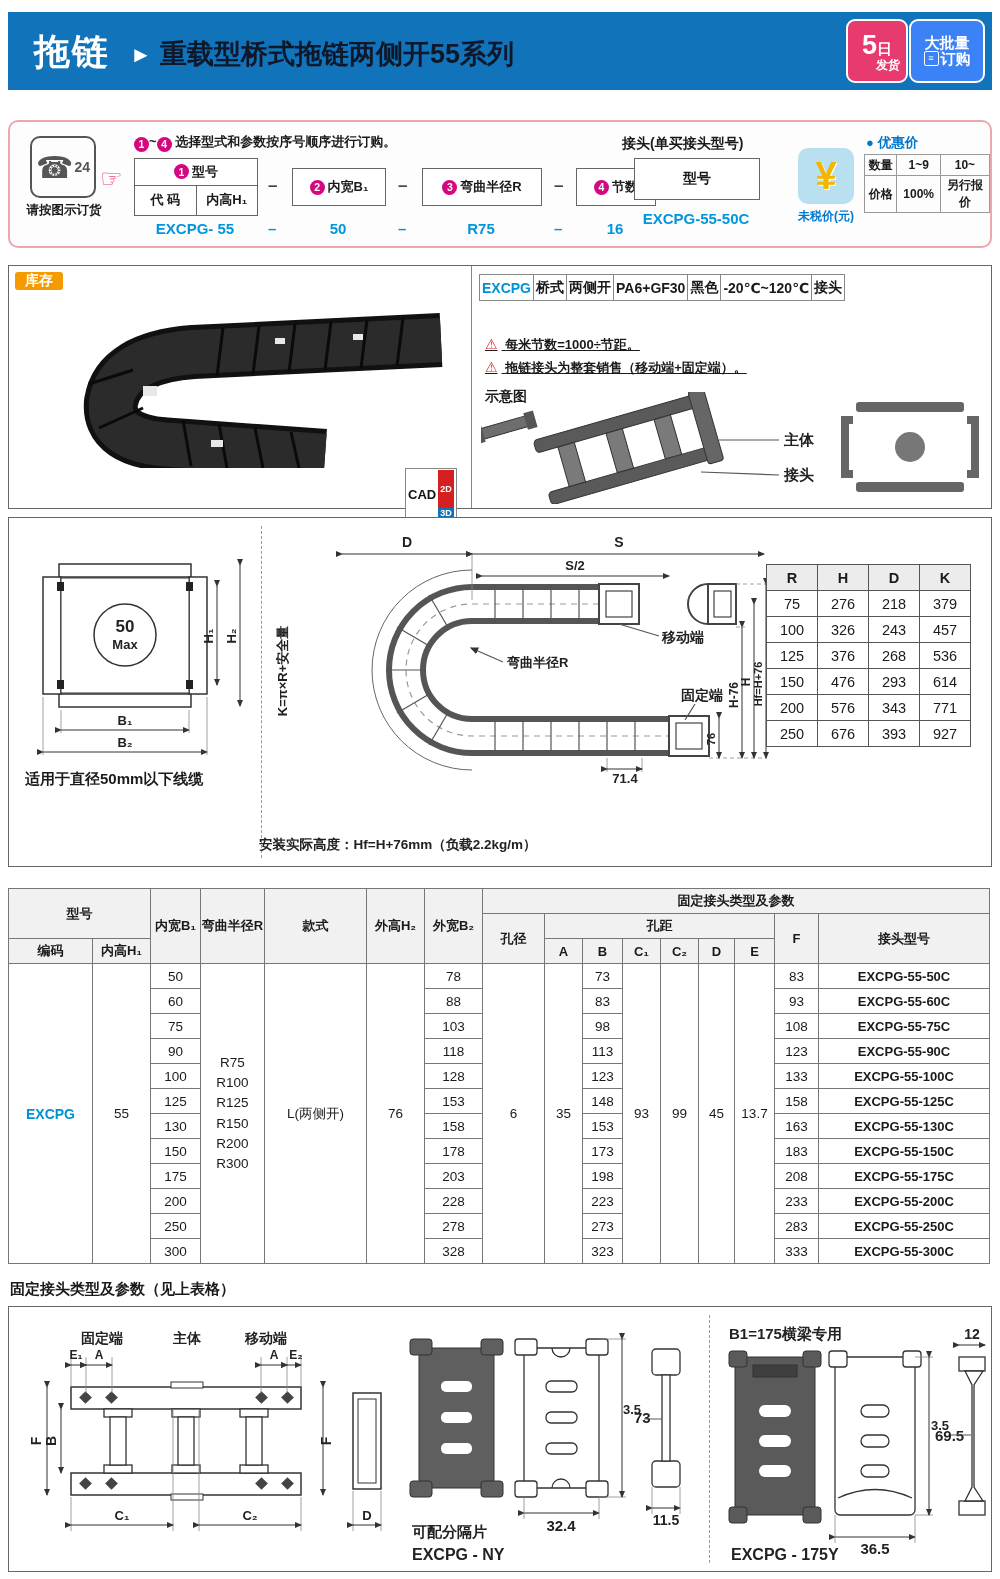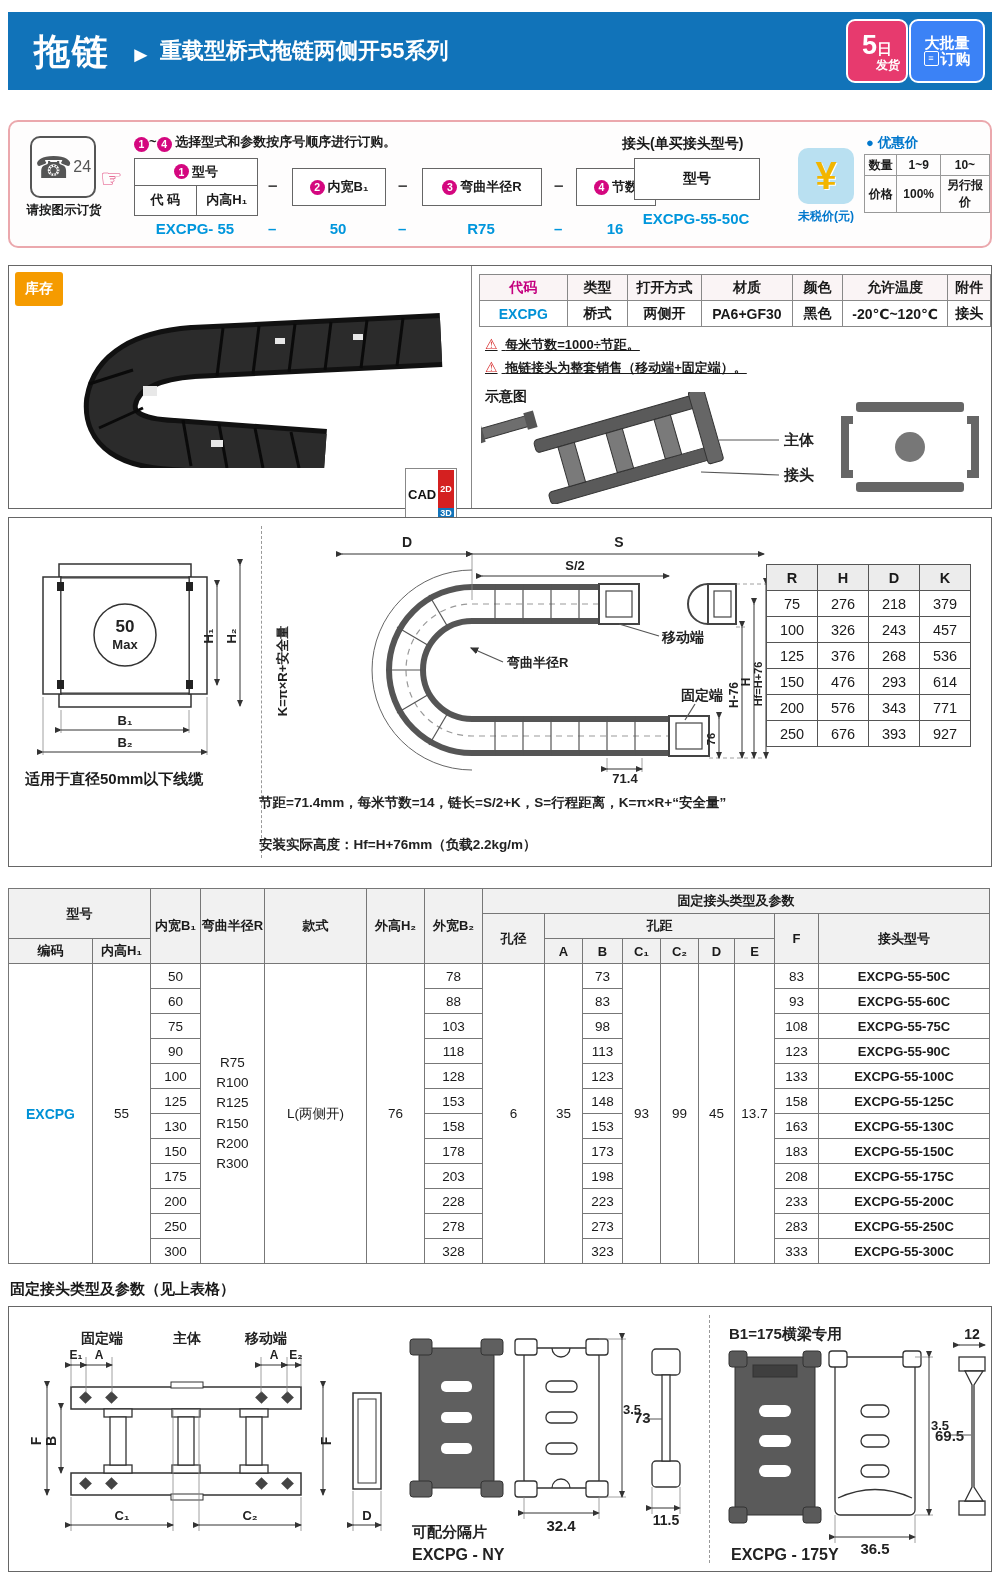"重载型桥式拖链两侧开55系列" .hdr-title { color: #ffffff -> #0f172a; font-size: 22px -> 27px }
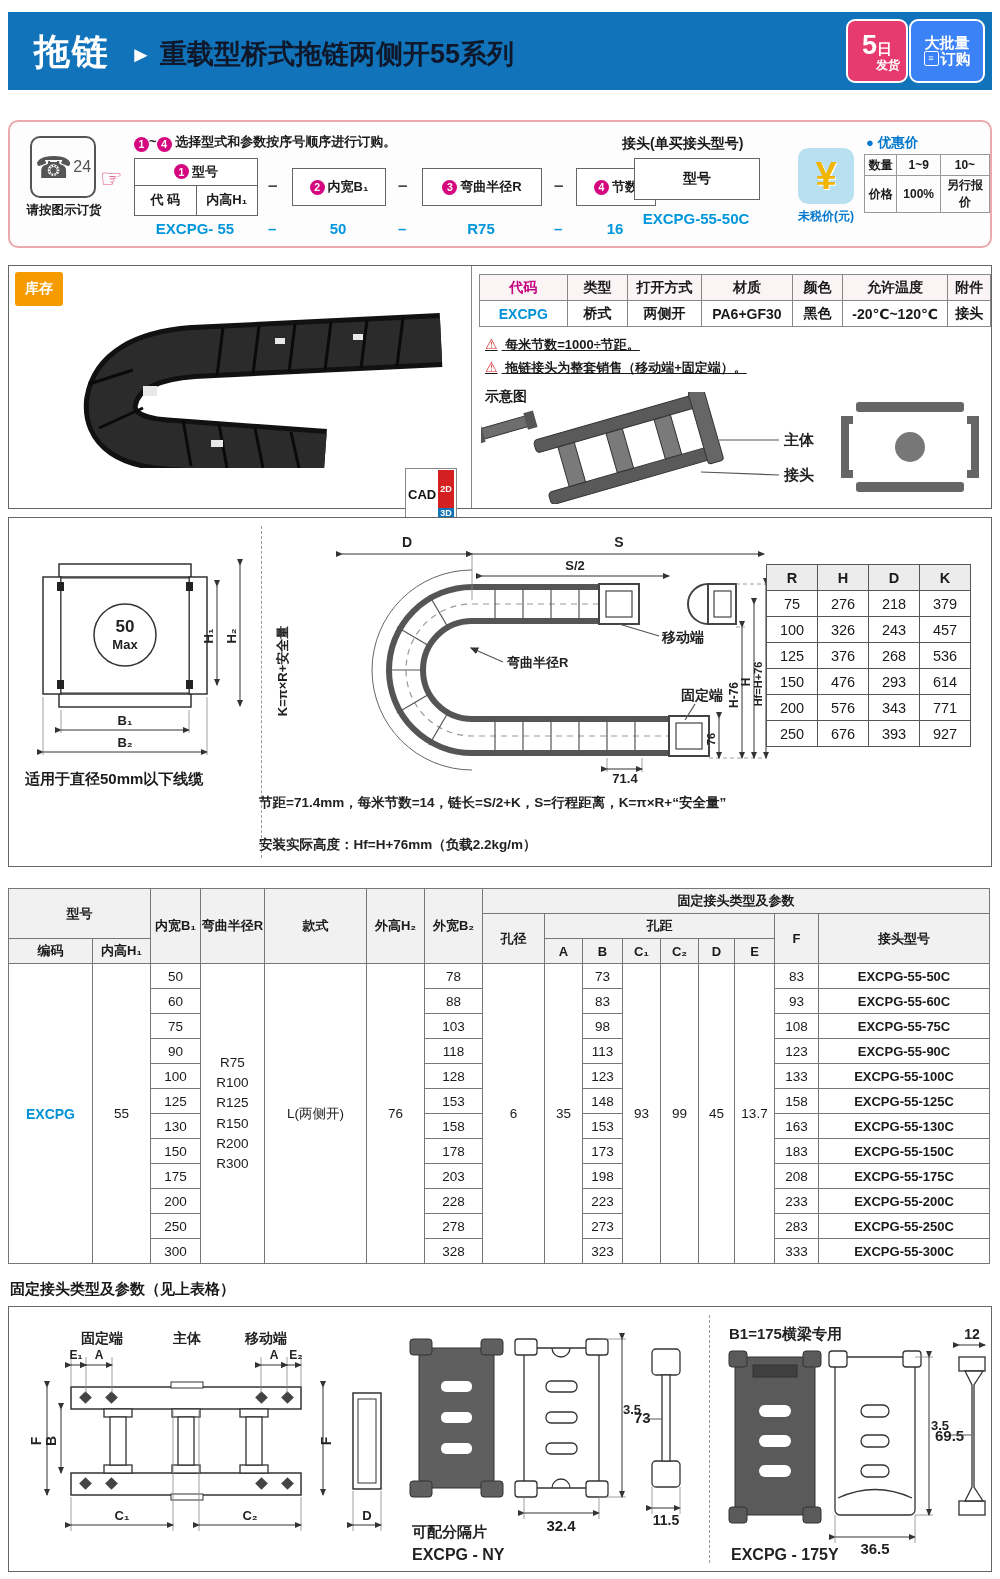"24" .phone-box .p24 { font-size: 16px -> 14px; font-weight: normal -> bold }
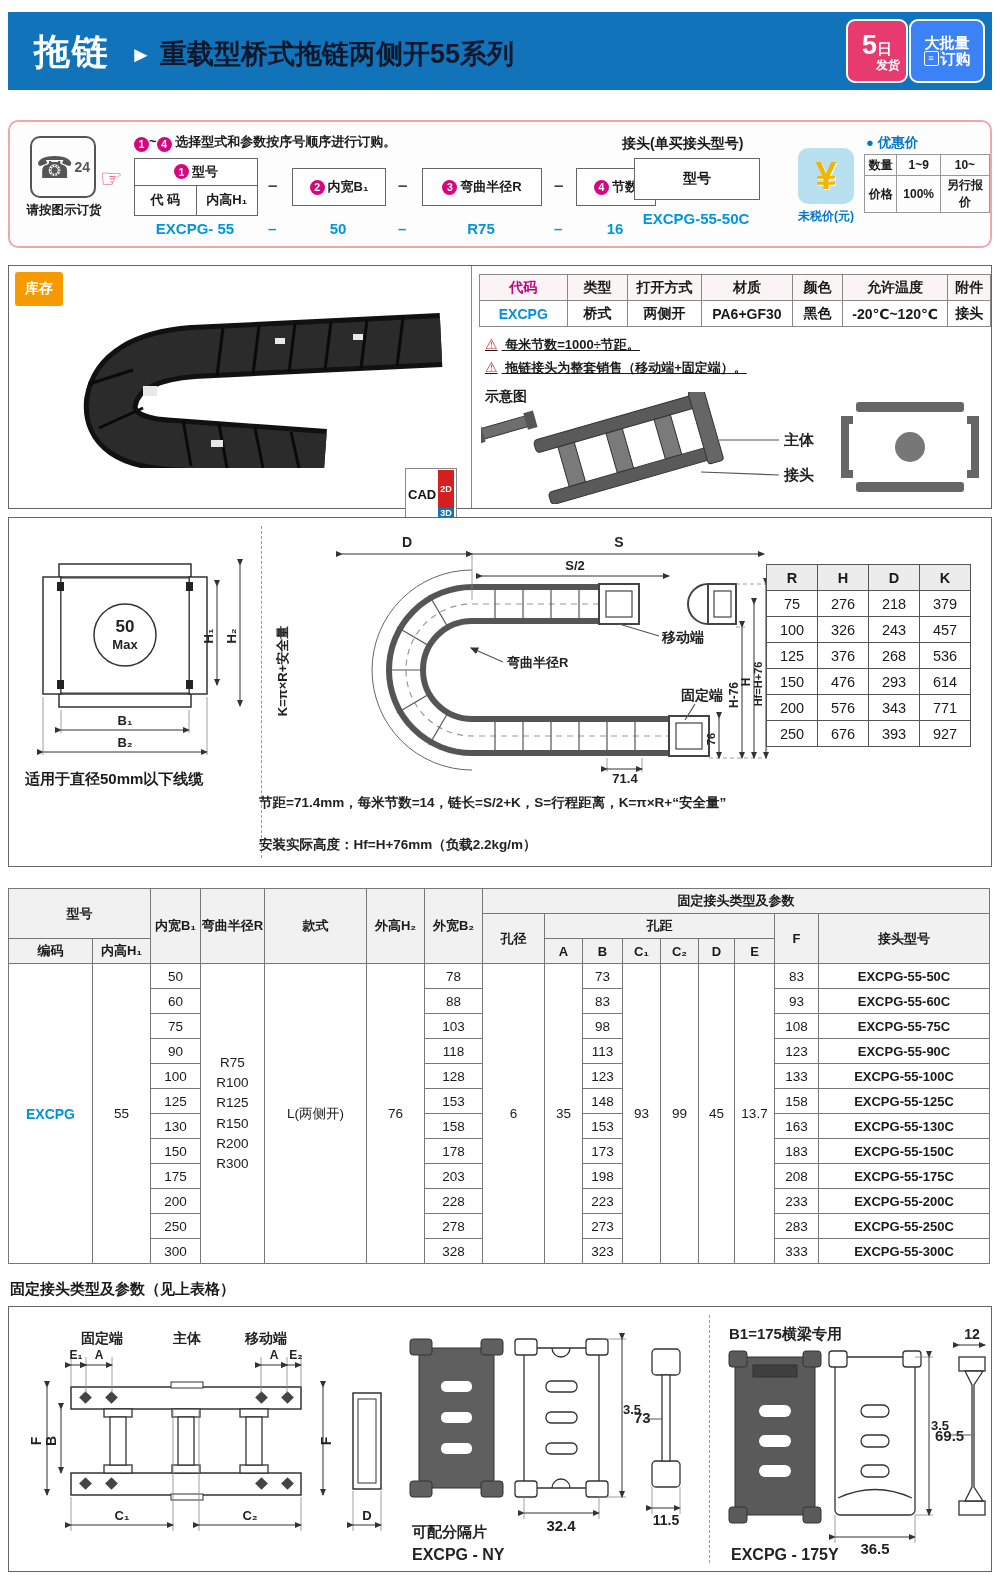"库存" .stock { padding: 8px 10px -> 0 10px }
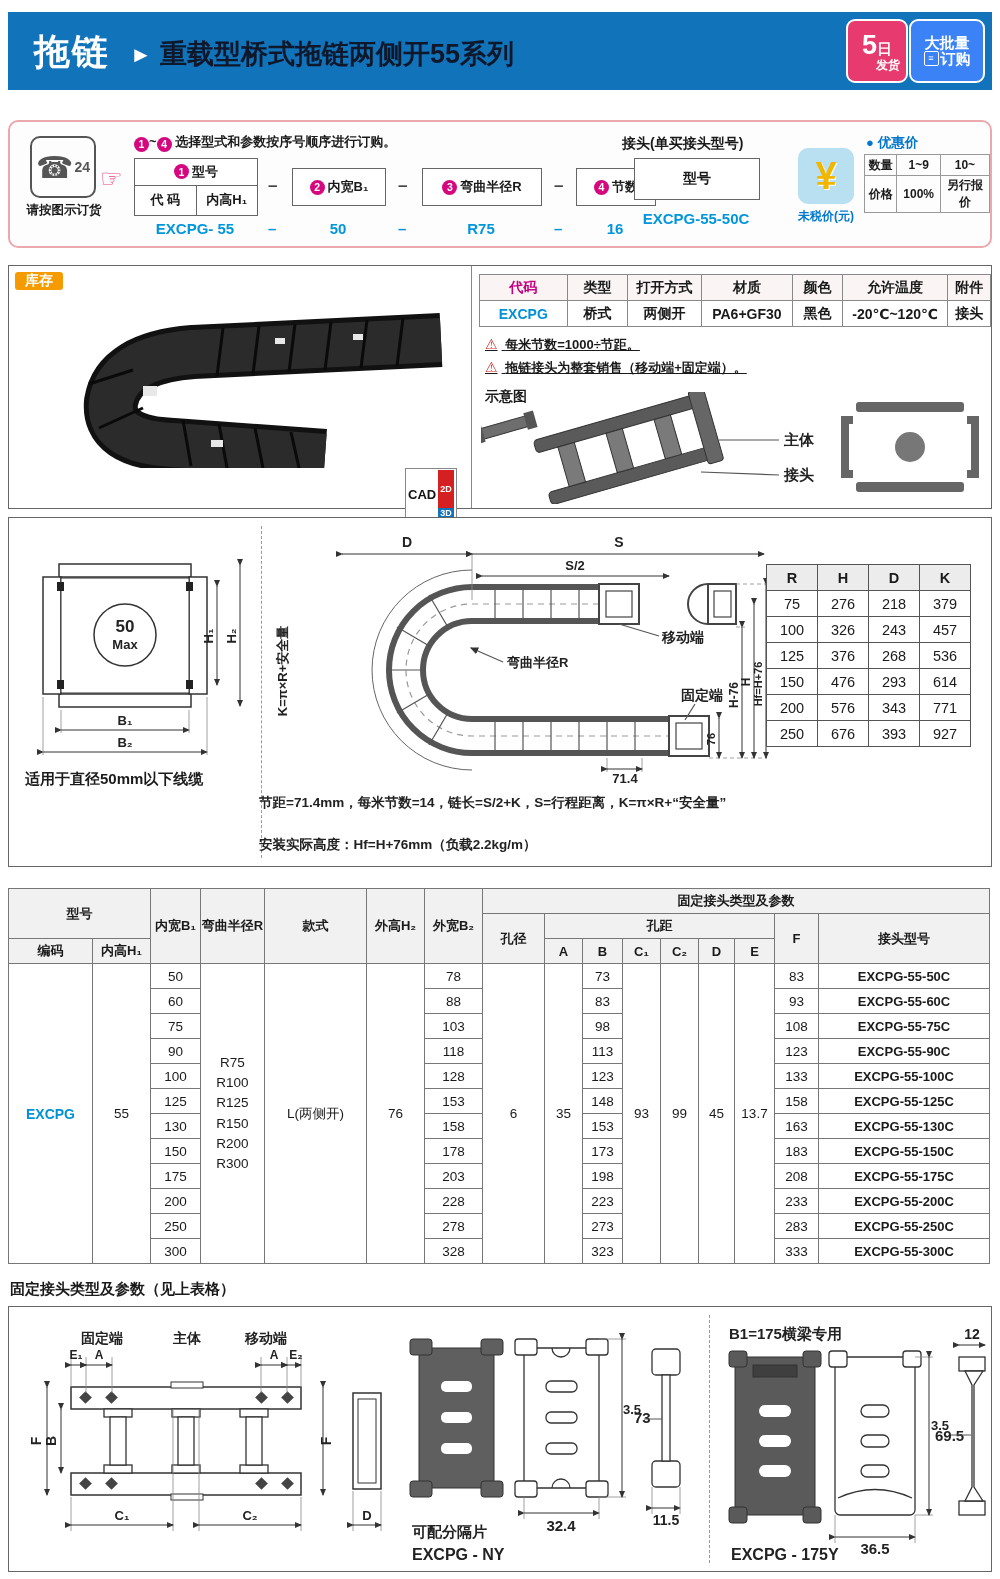"代码" tr.hd { html: <tr> <td>代码</td> <td>类型</td> <td>打开方式</td> <td>材质</td> <td>颜色</td> <td>允许温度</td> <td>附件</td> </tr> -> none }
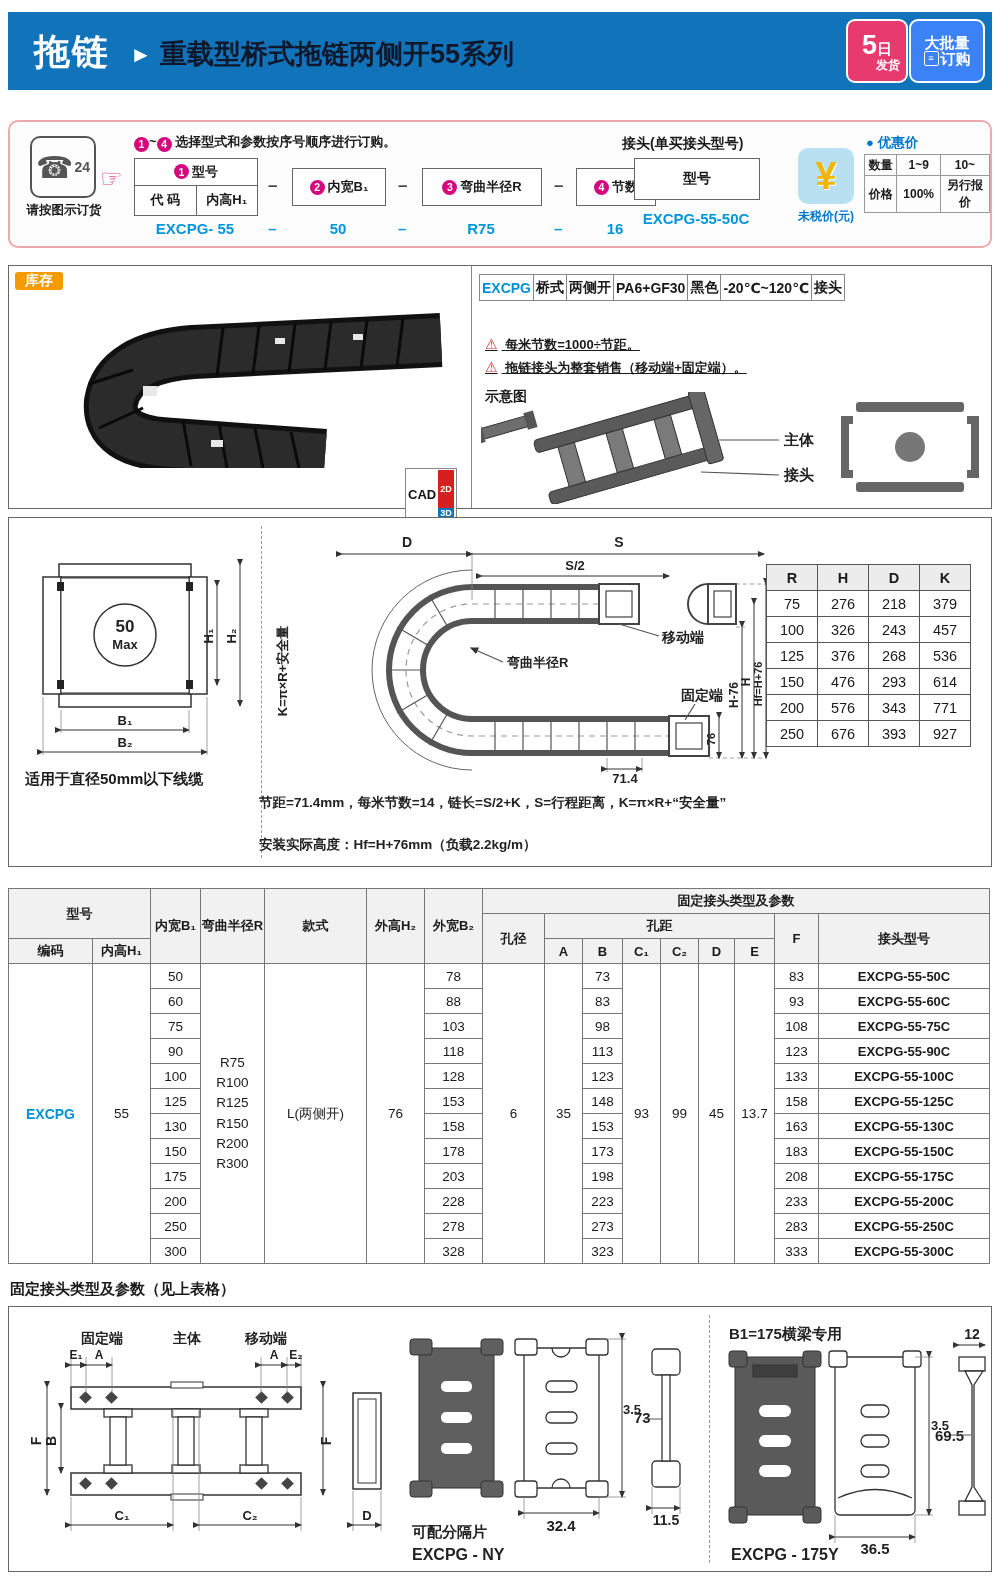"节距=71.4mm，每米节数=14，链长=S/2+K，S=行程距离，K=π×R+" div.note { html: <div>节距=71.4mm，每米节数=14，链长=S/2+K，S=行程距离，K=π×R+“安全量”</div> -> none }
